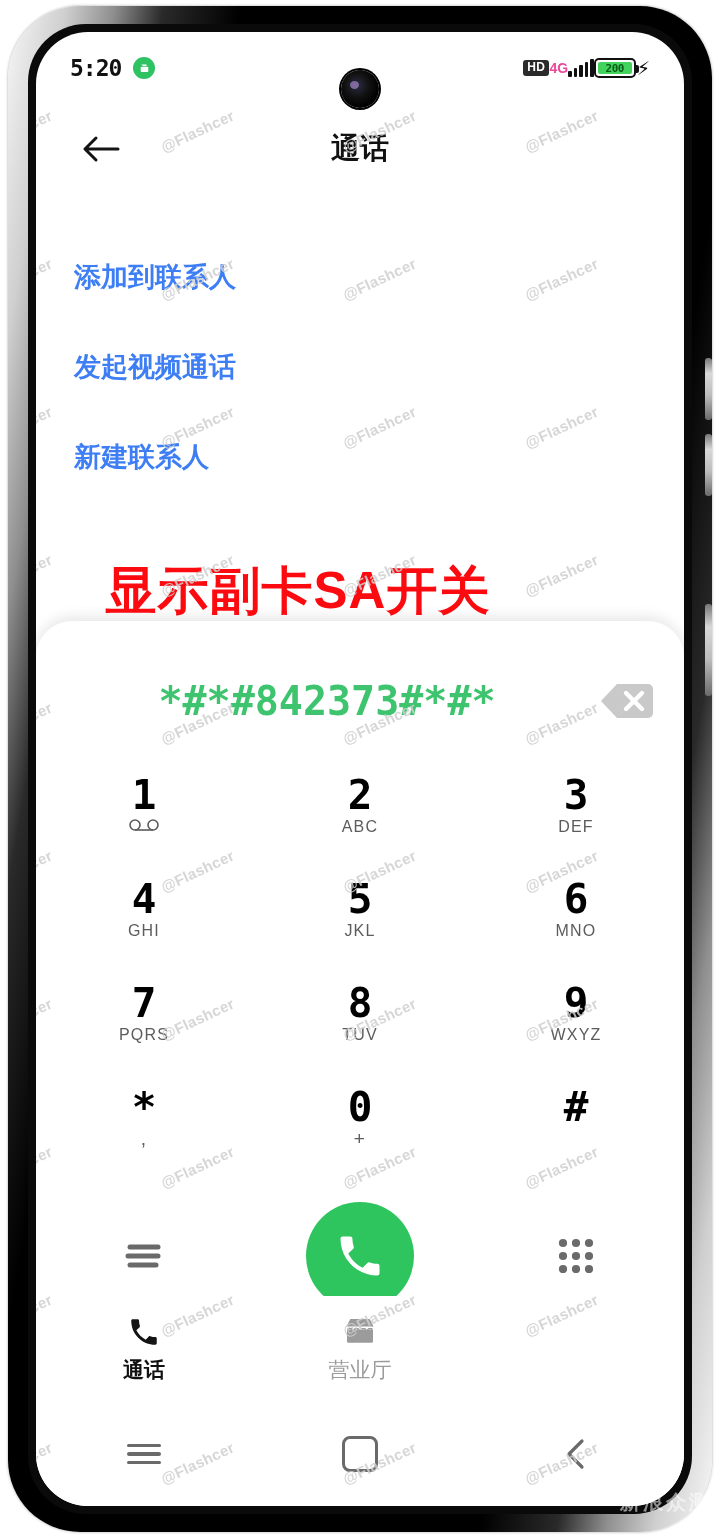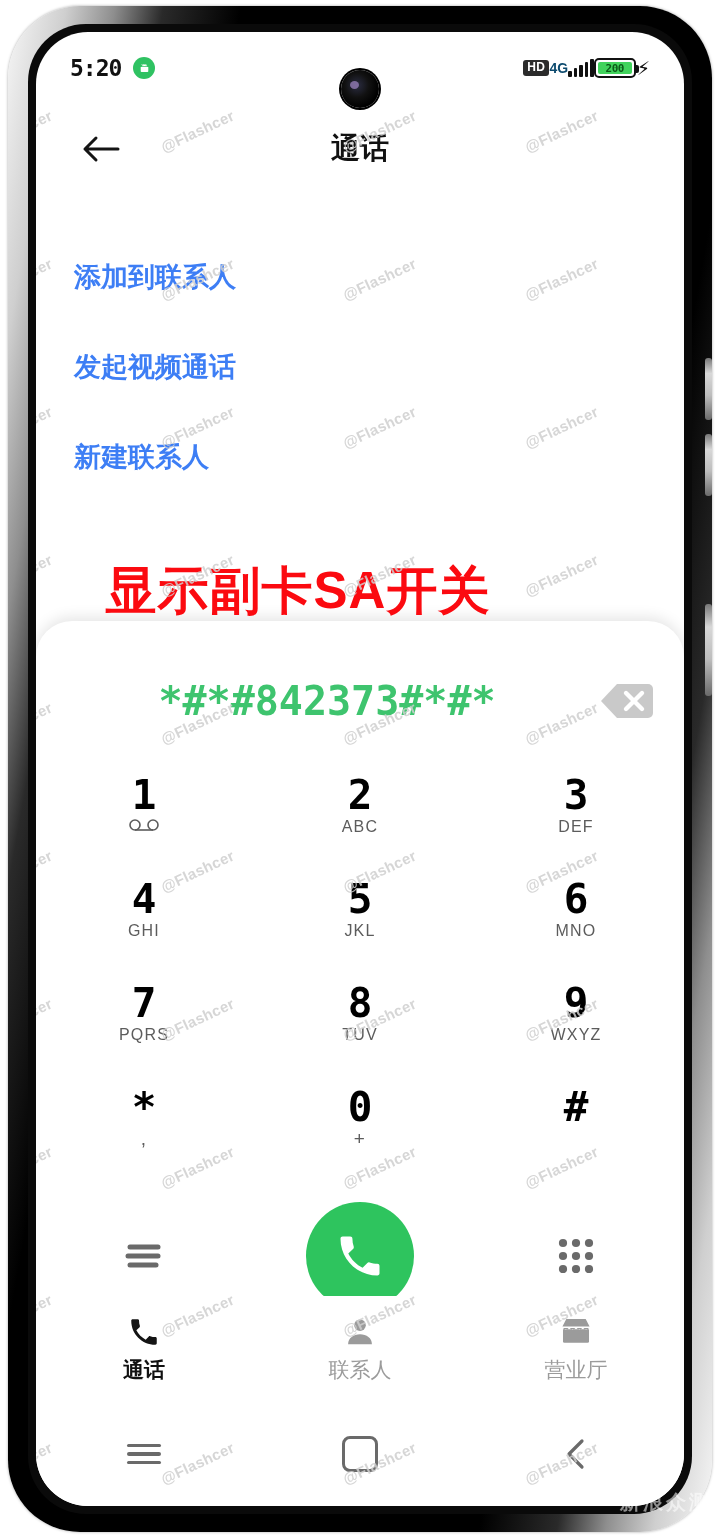"4G" #network-type { color: #0c4a6e -> #ec4899 }
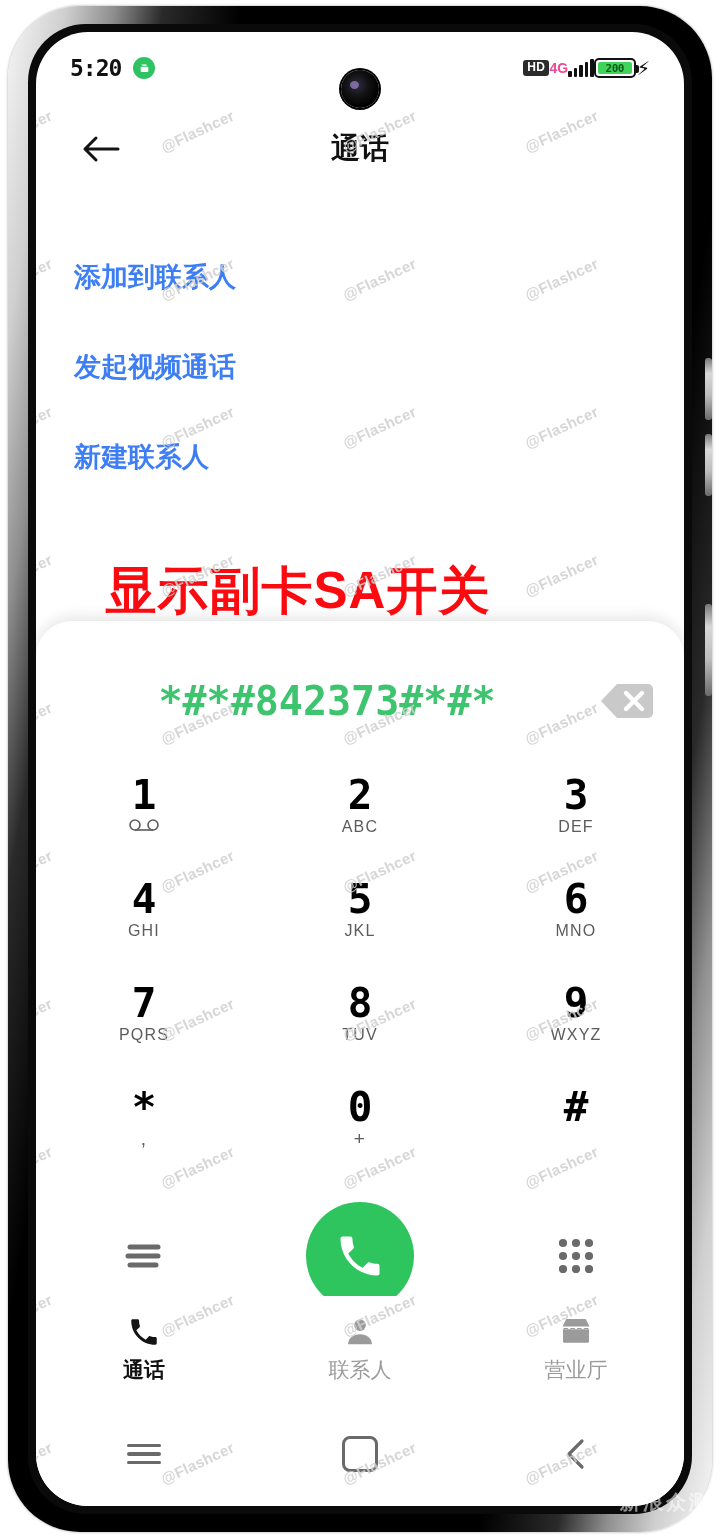"联系人" div.tab-item { html: <div> <svg> <circle></circle> <path></path> </svg> <span>联系人</span> </div> -> none }
